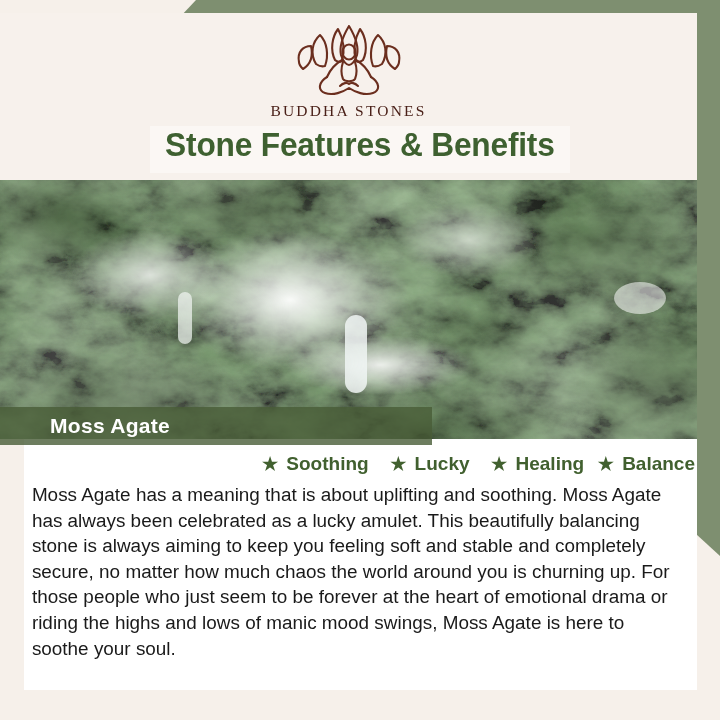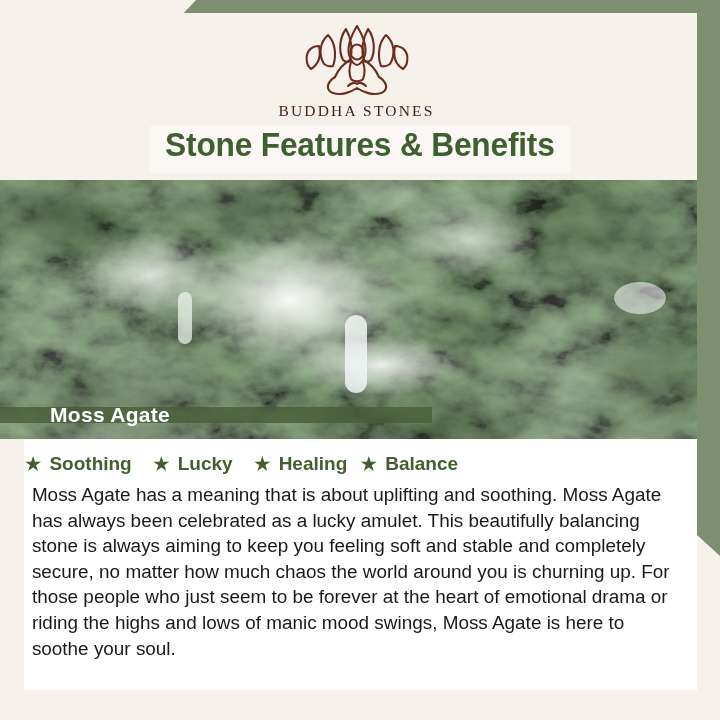"BUDDHA STONES" .logo-wrap { left: 8px -> 0 }
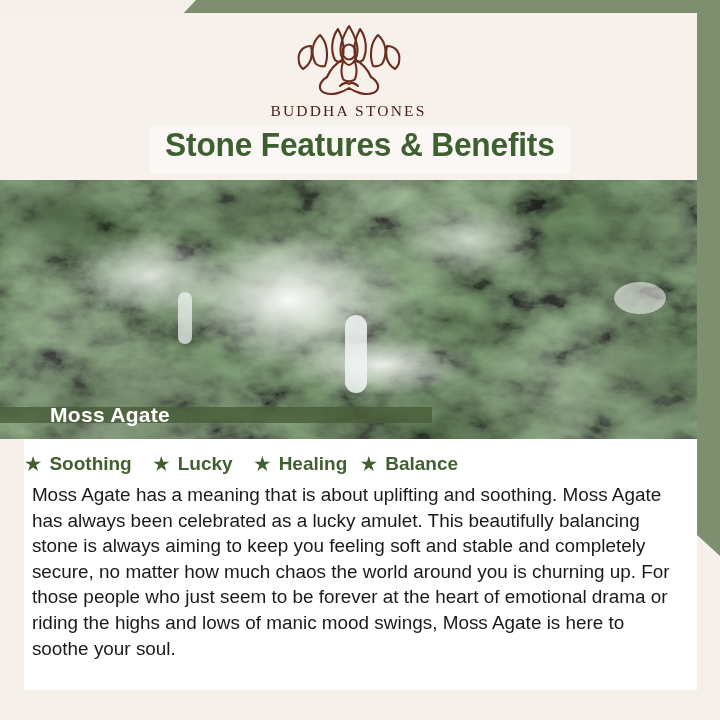"Moss Agate" .stone-name-bar { height: 16px -> 38px }
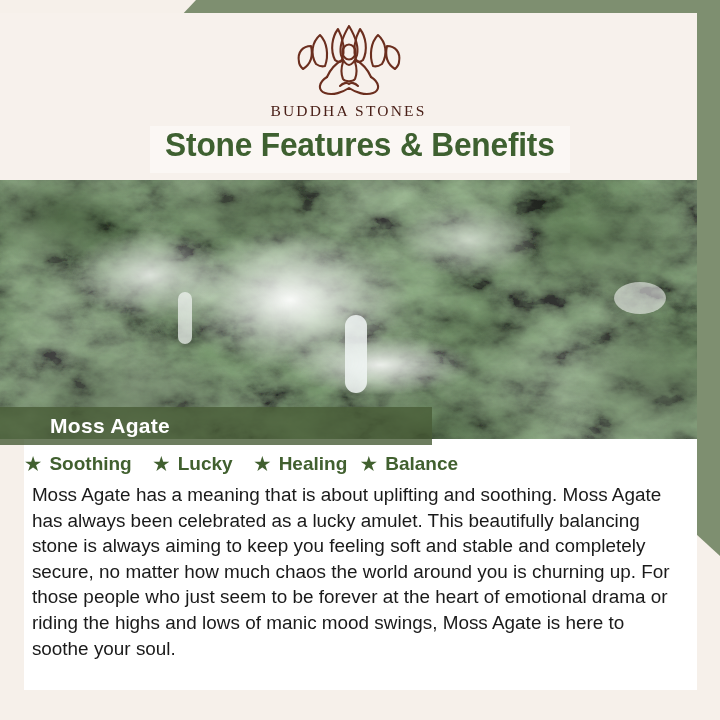"★ Soothing ★ Lucky ★" .keywords-row { text-align: left -> right }
